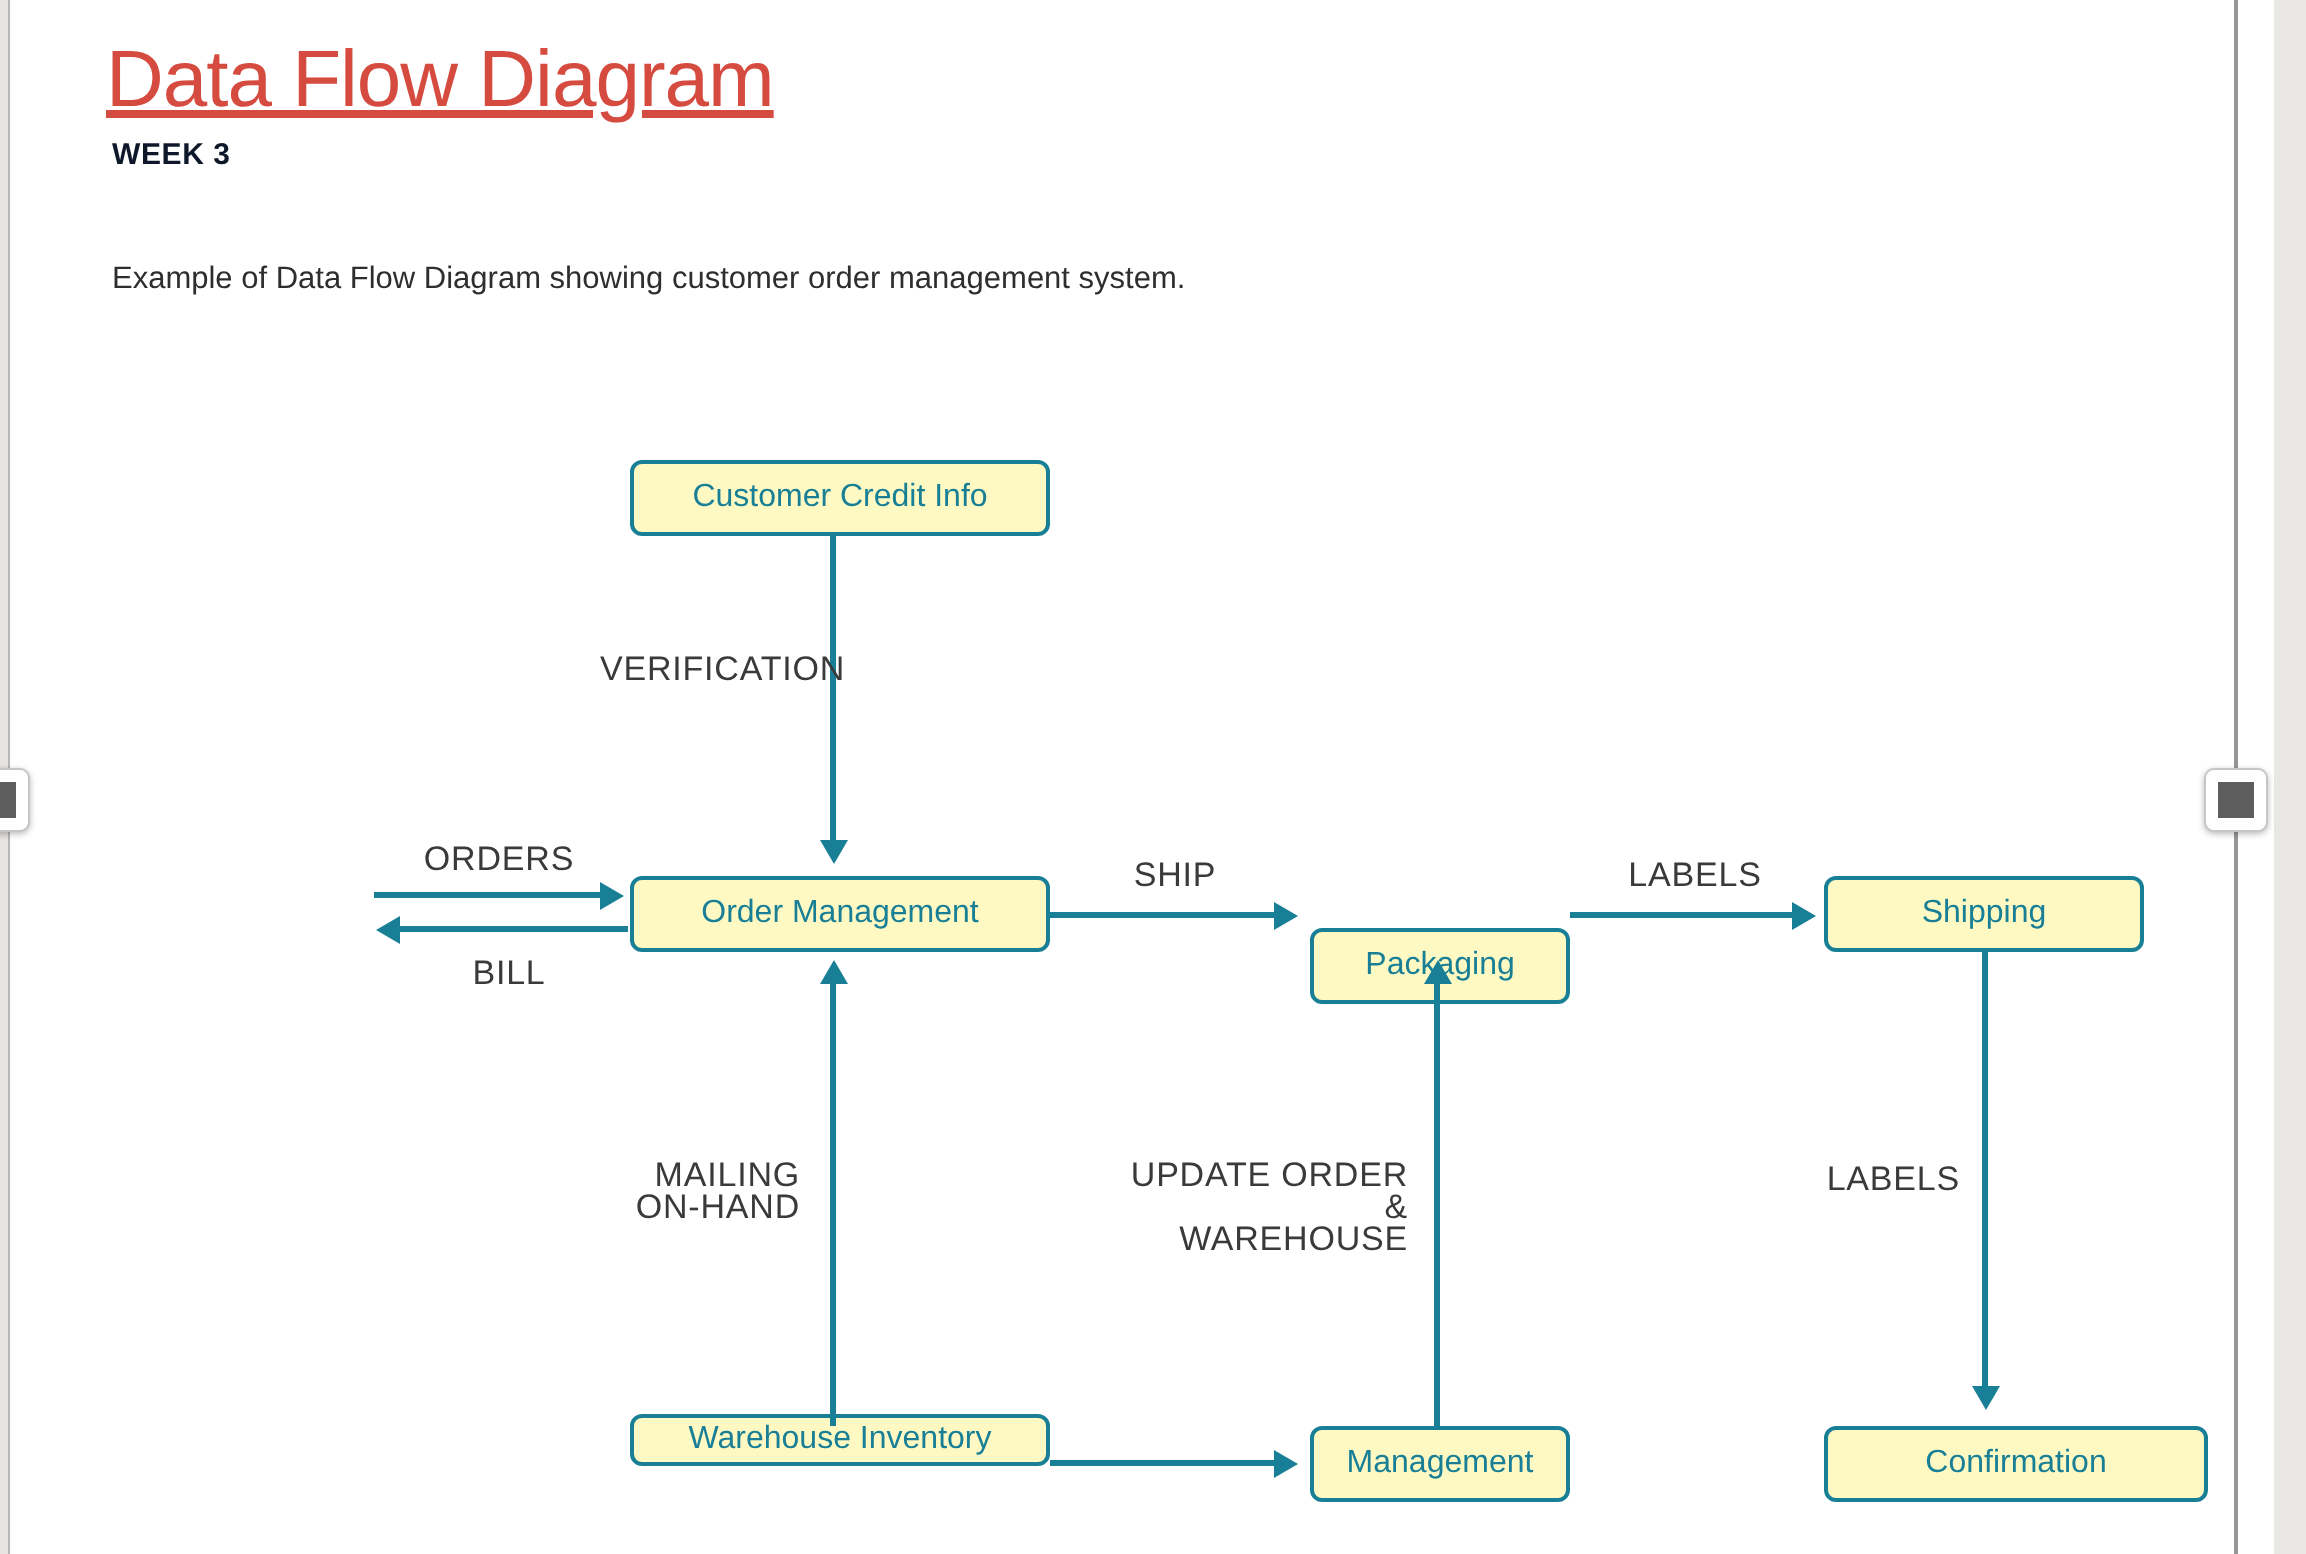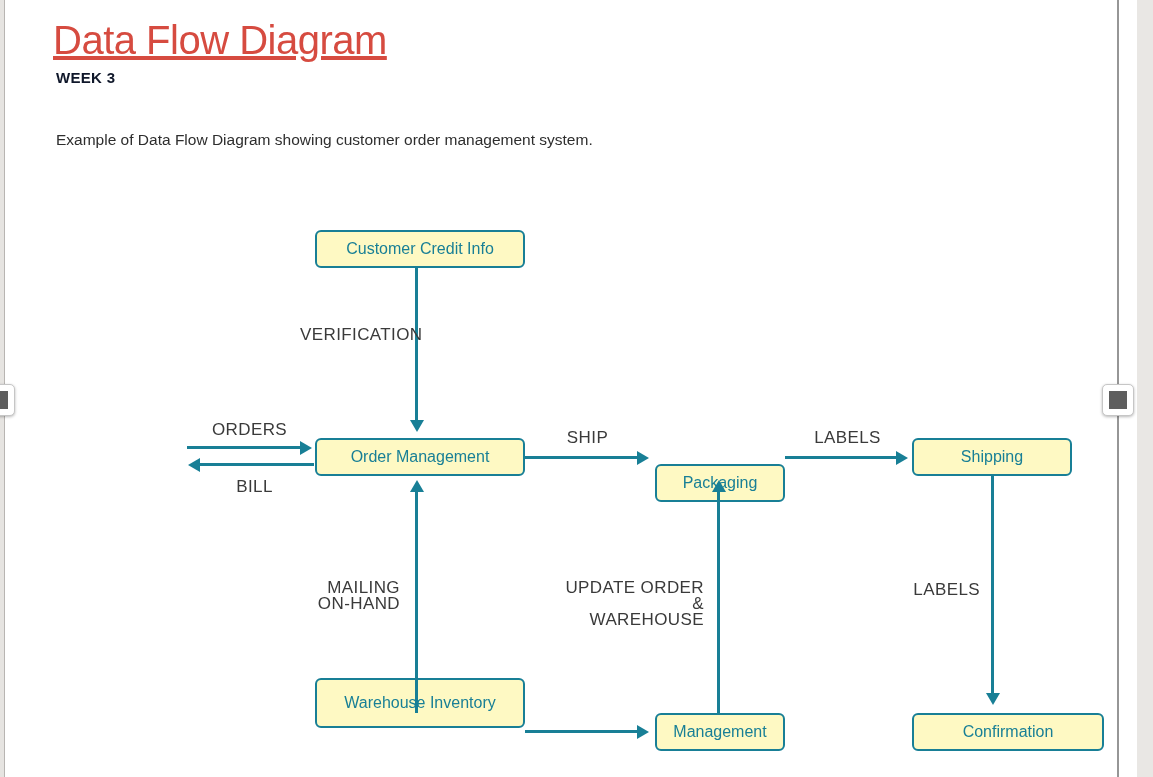"Warehouse Inventory" .n-warehouse { height: 50px -> 26px; top: 678px -> 707px }
